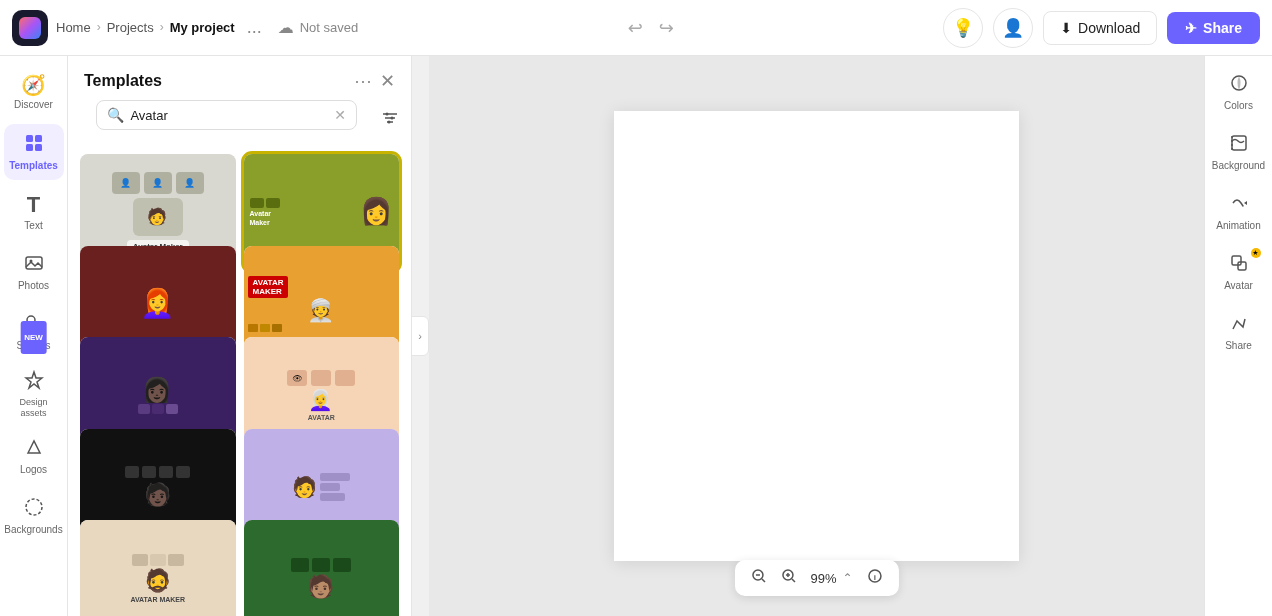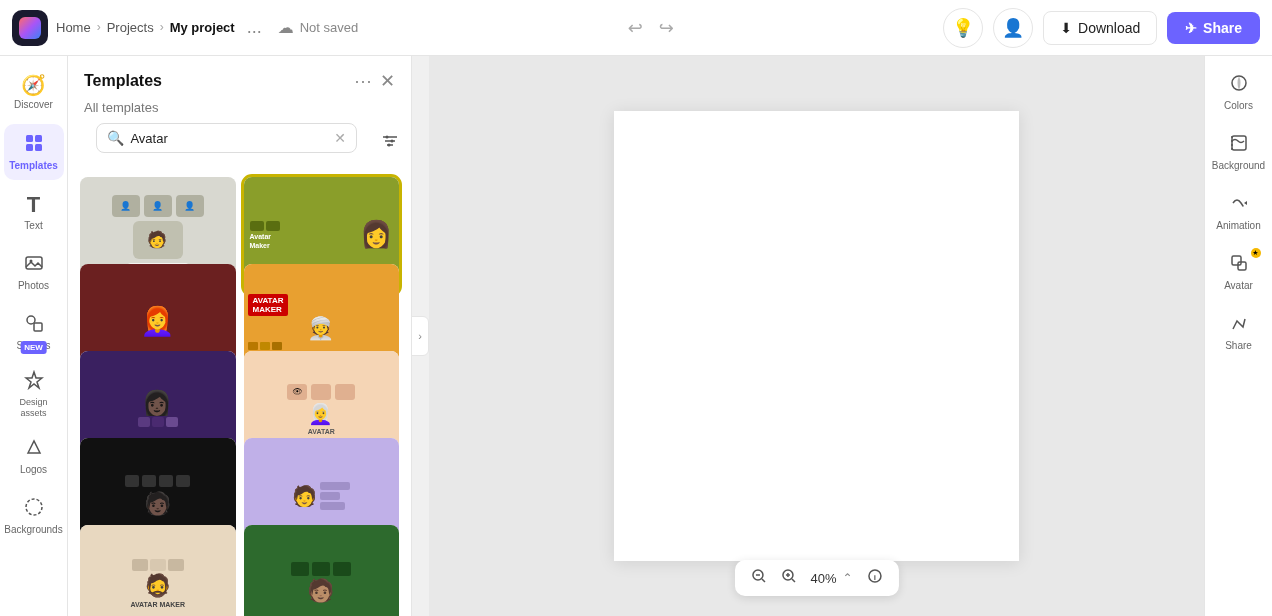"All templates" div.panel-subtitle { html: <div>All templates</div> -> none }
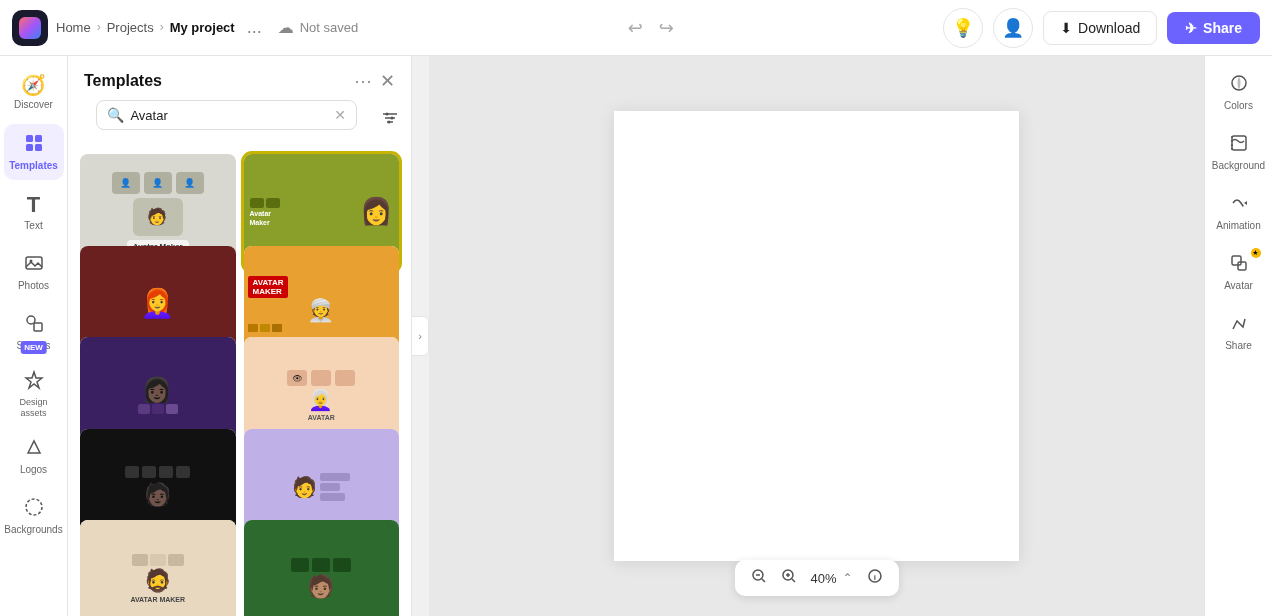"NEW" .new-badge { padding: 2px 4px -> 12px 4px }
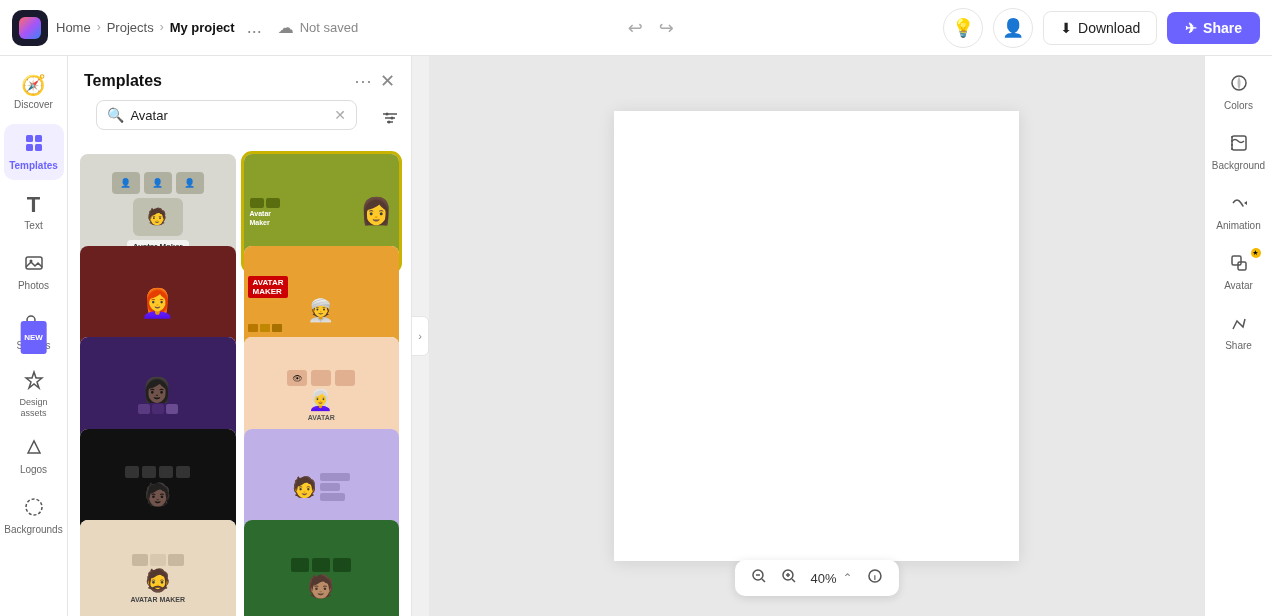"40%" span { text: 40% -> 99% }
